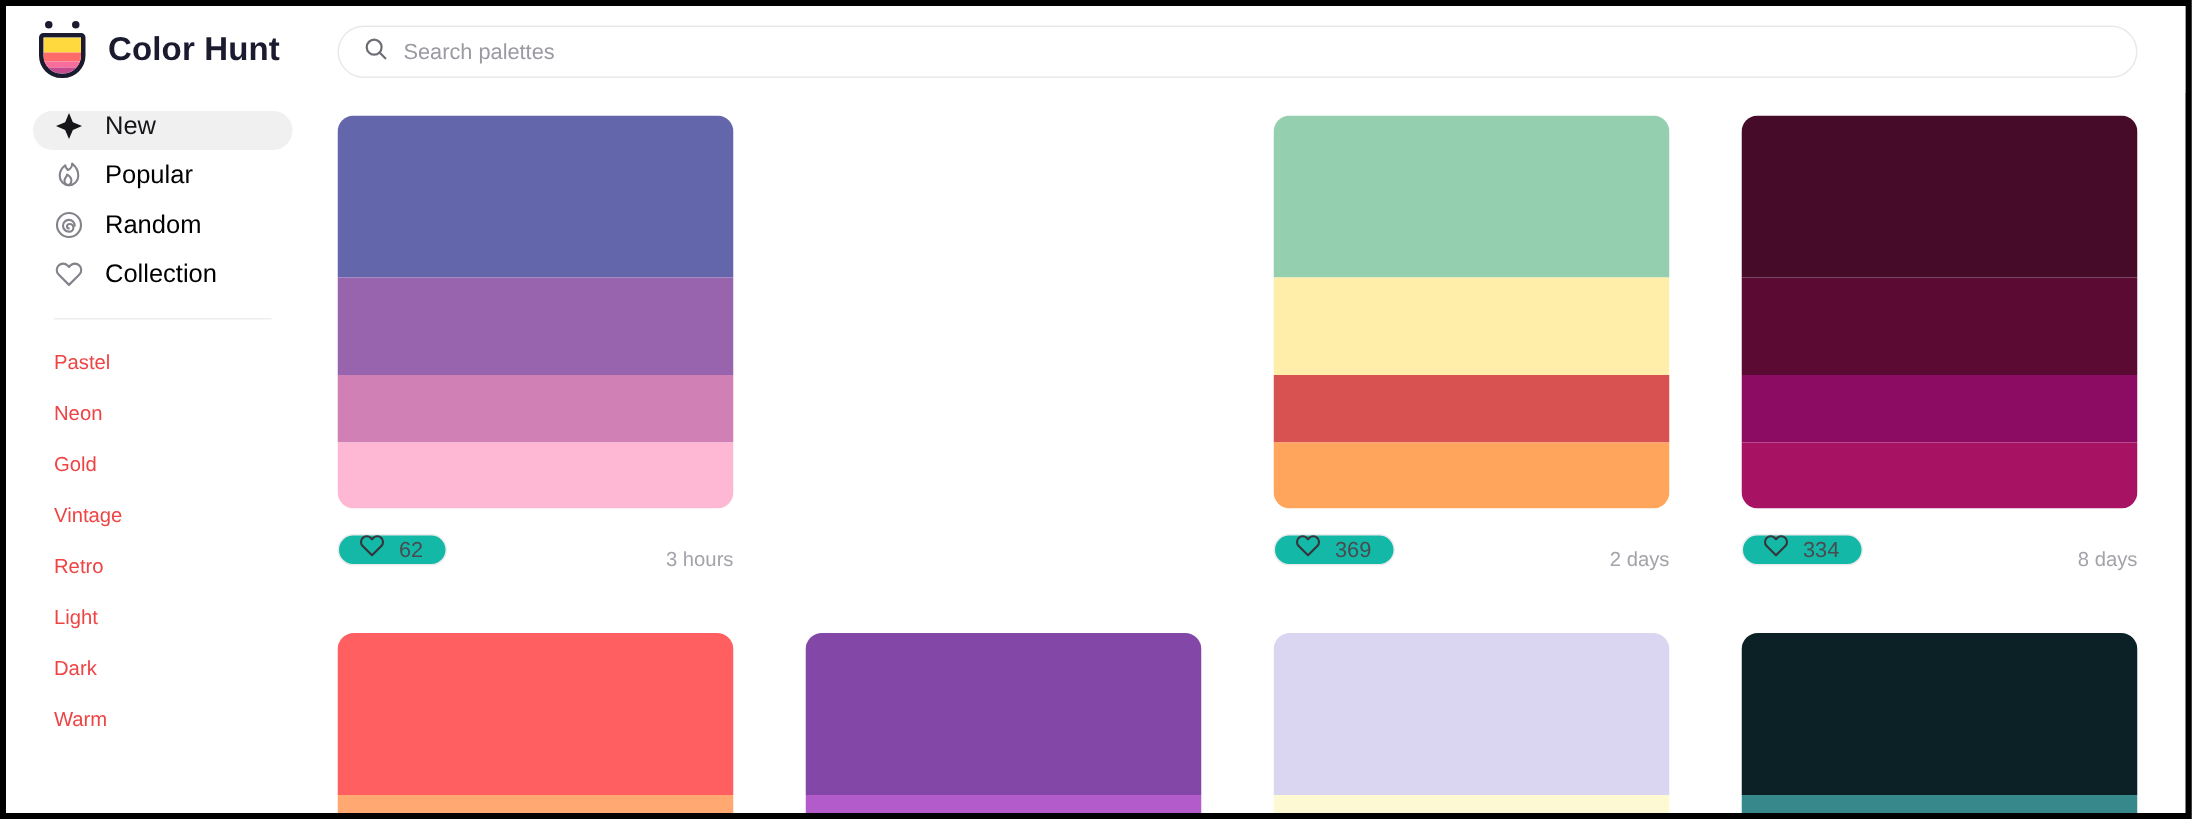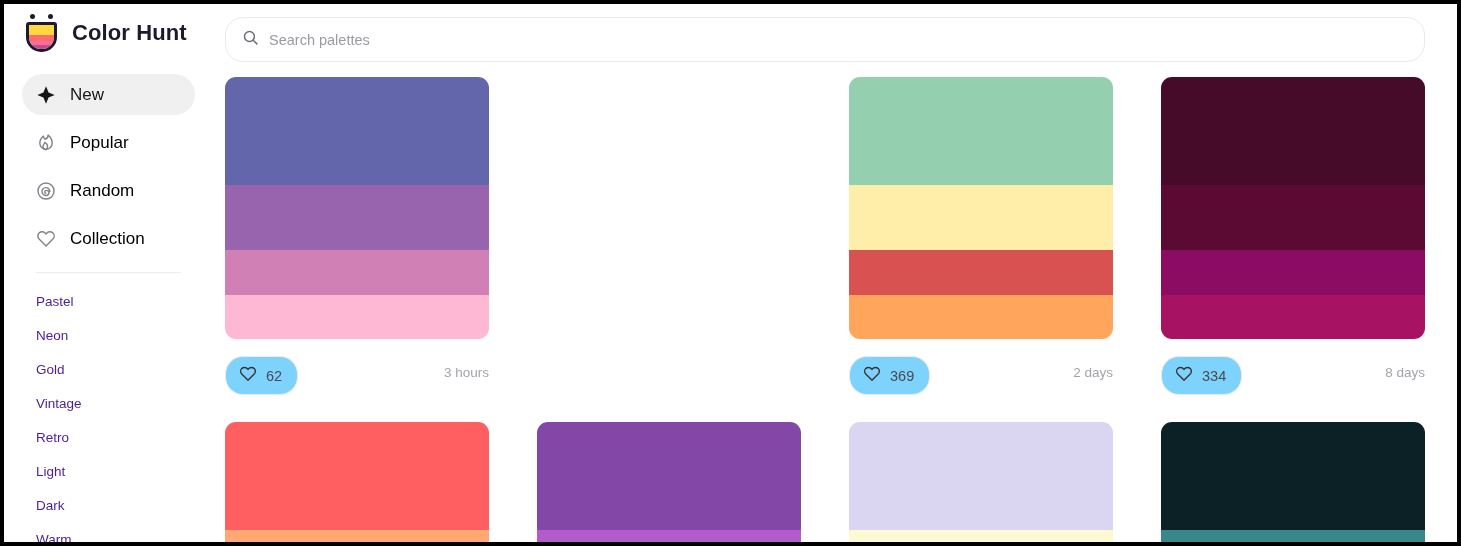"Search palettes" #search-wrap { height: 45px -> 35px }
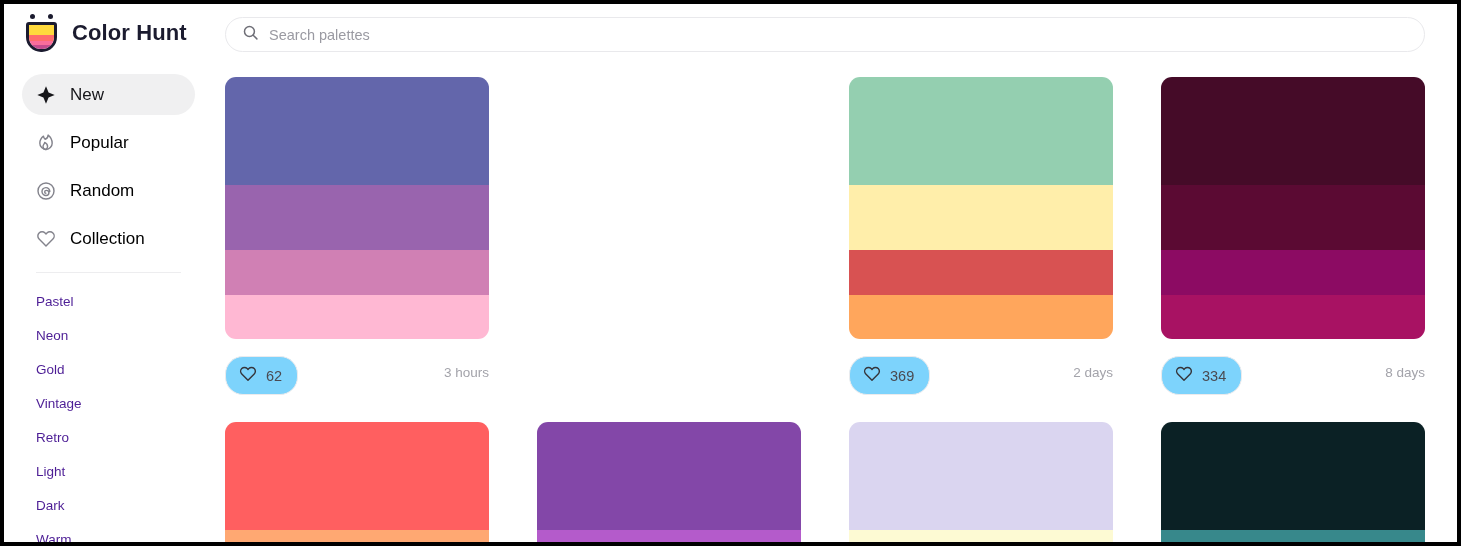"New" .nav-item { align-items: center -> none; height: 41px -> 26px }
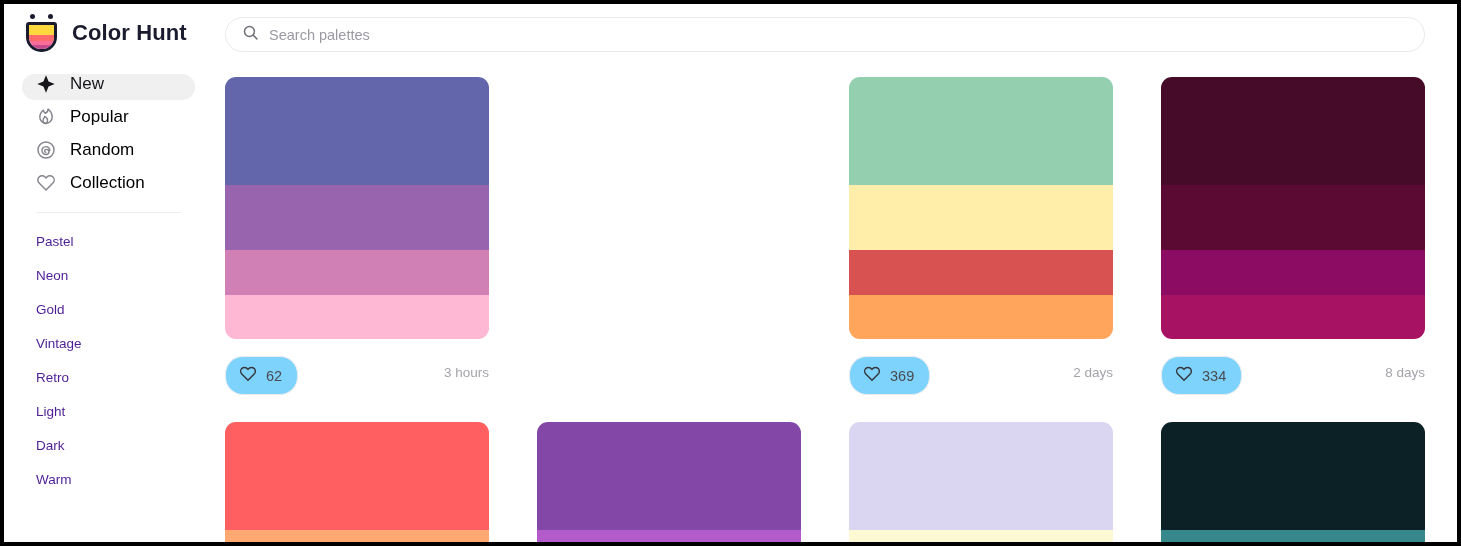"Pastel" .tag-item { color: #4c1d95 -> #ef4444 }
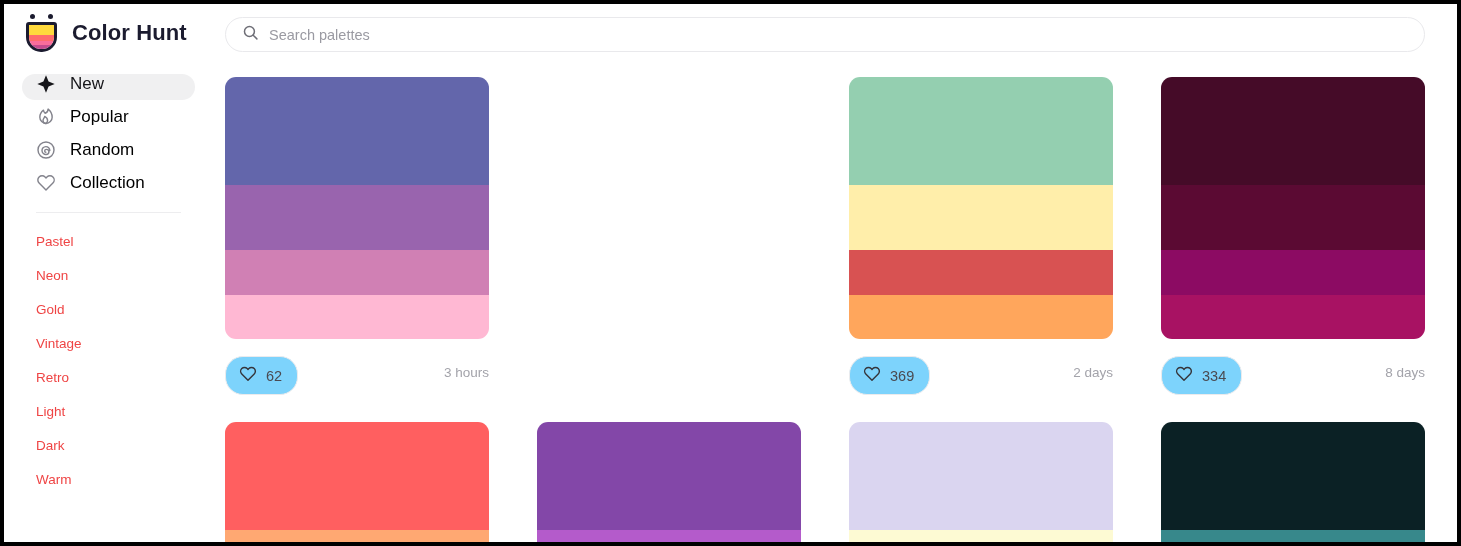"62" .like-btn { background: #7dd3fc -> #14b8a6; height: 39px -> 21px }
